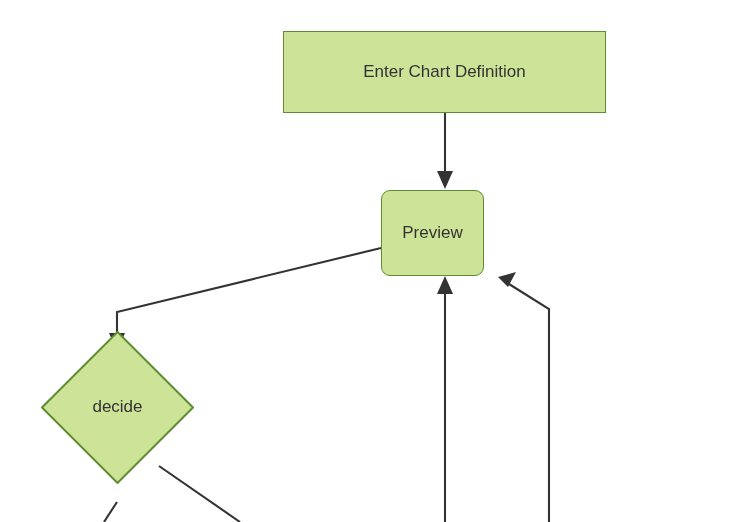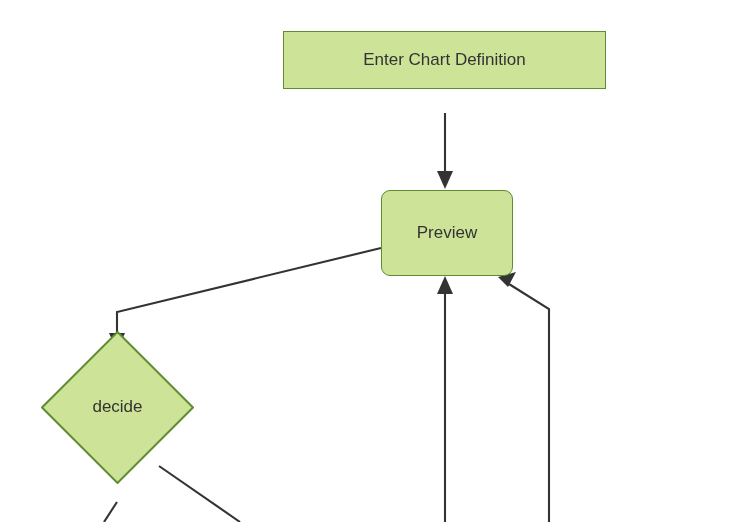"Enter Chart Definition" div.node { height: 58px -> 82px }
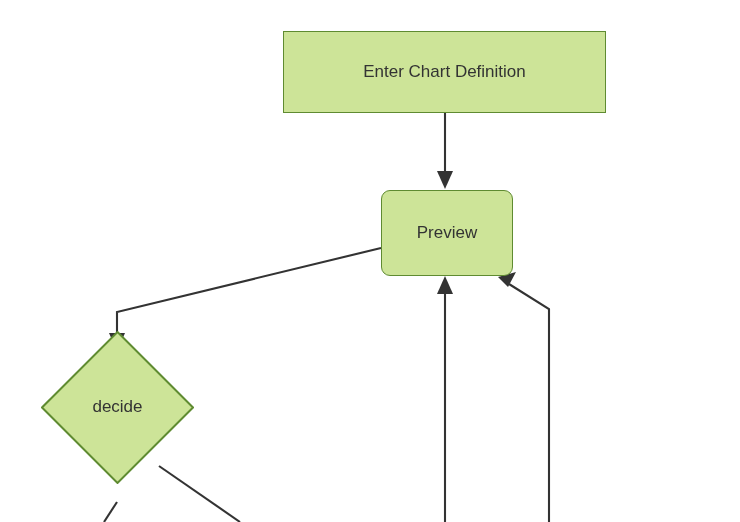"Preview" div.node { width: 132px -> 103px }
